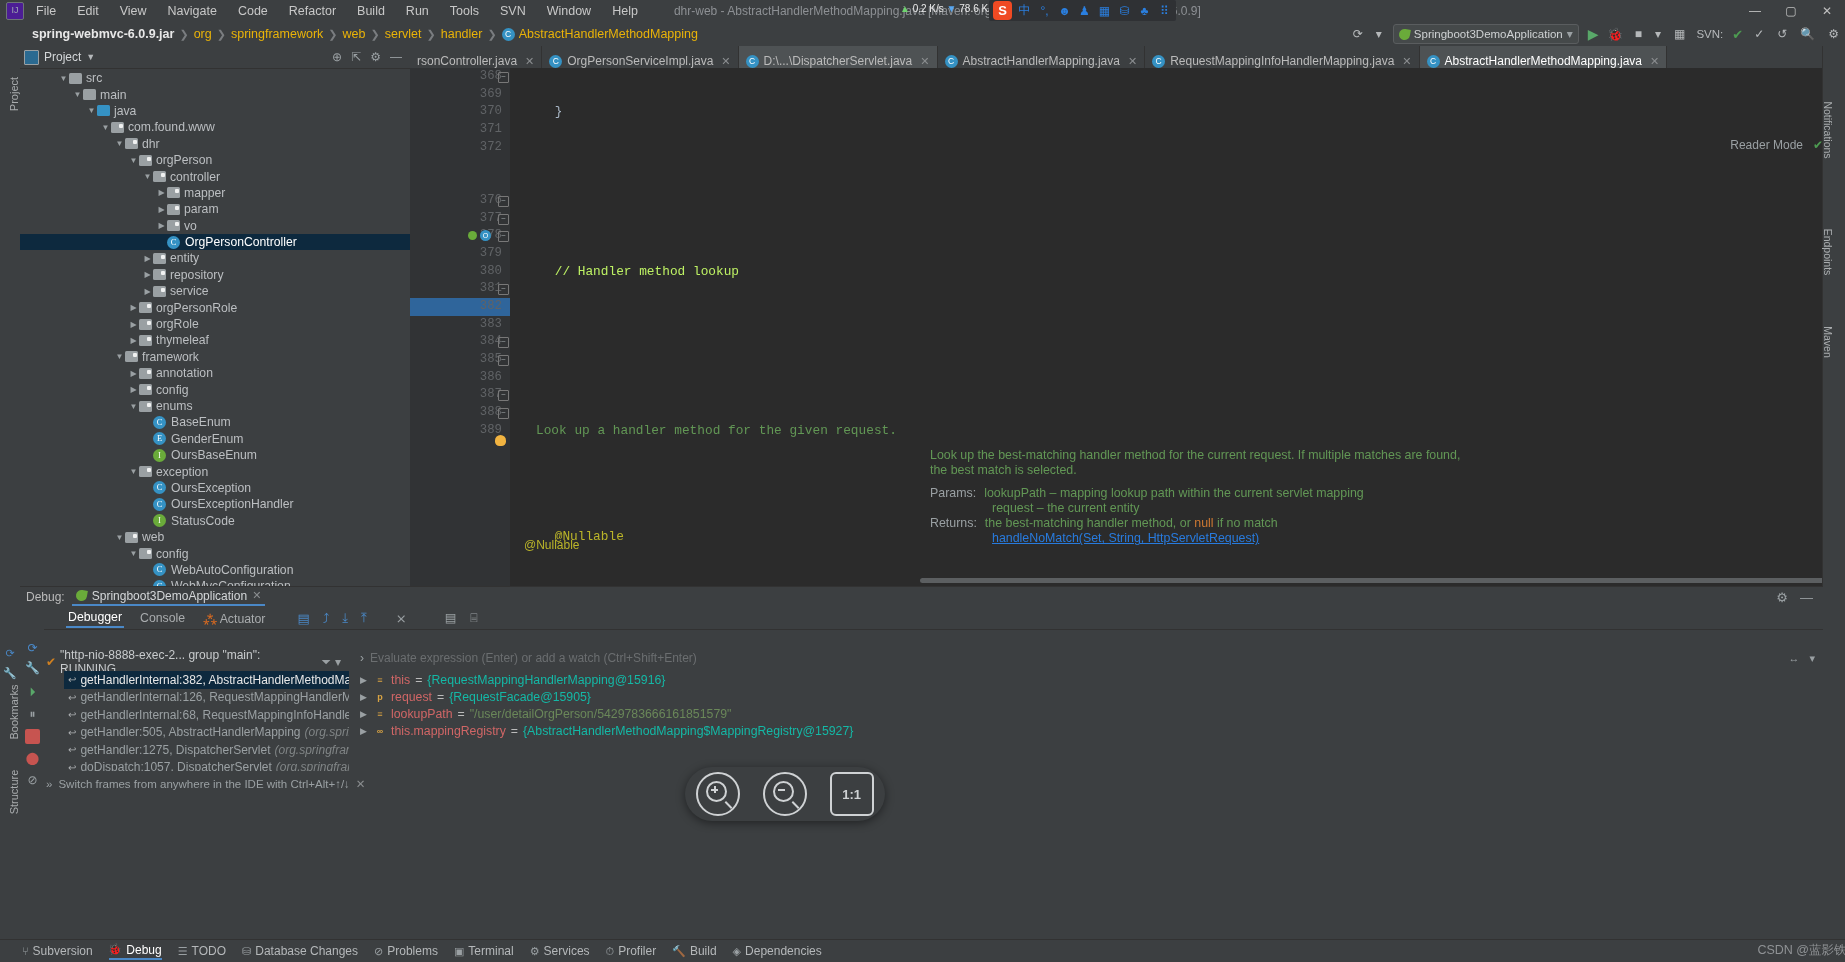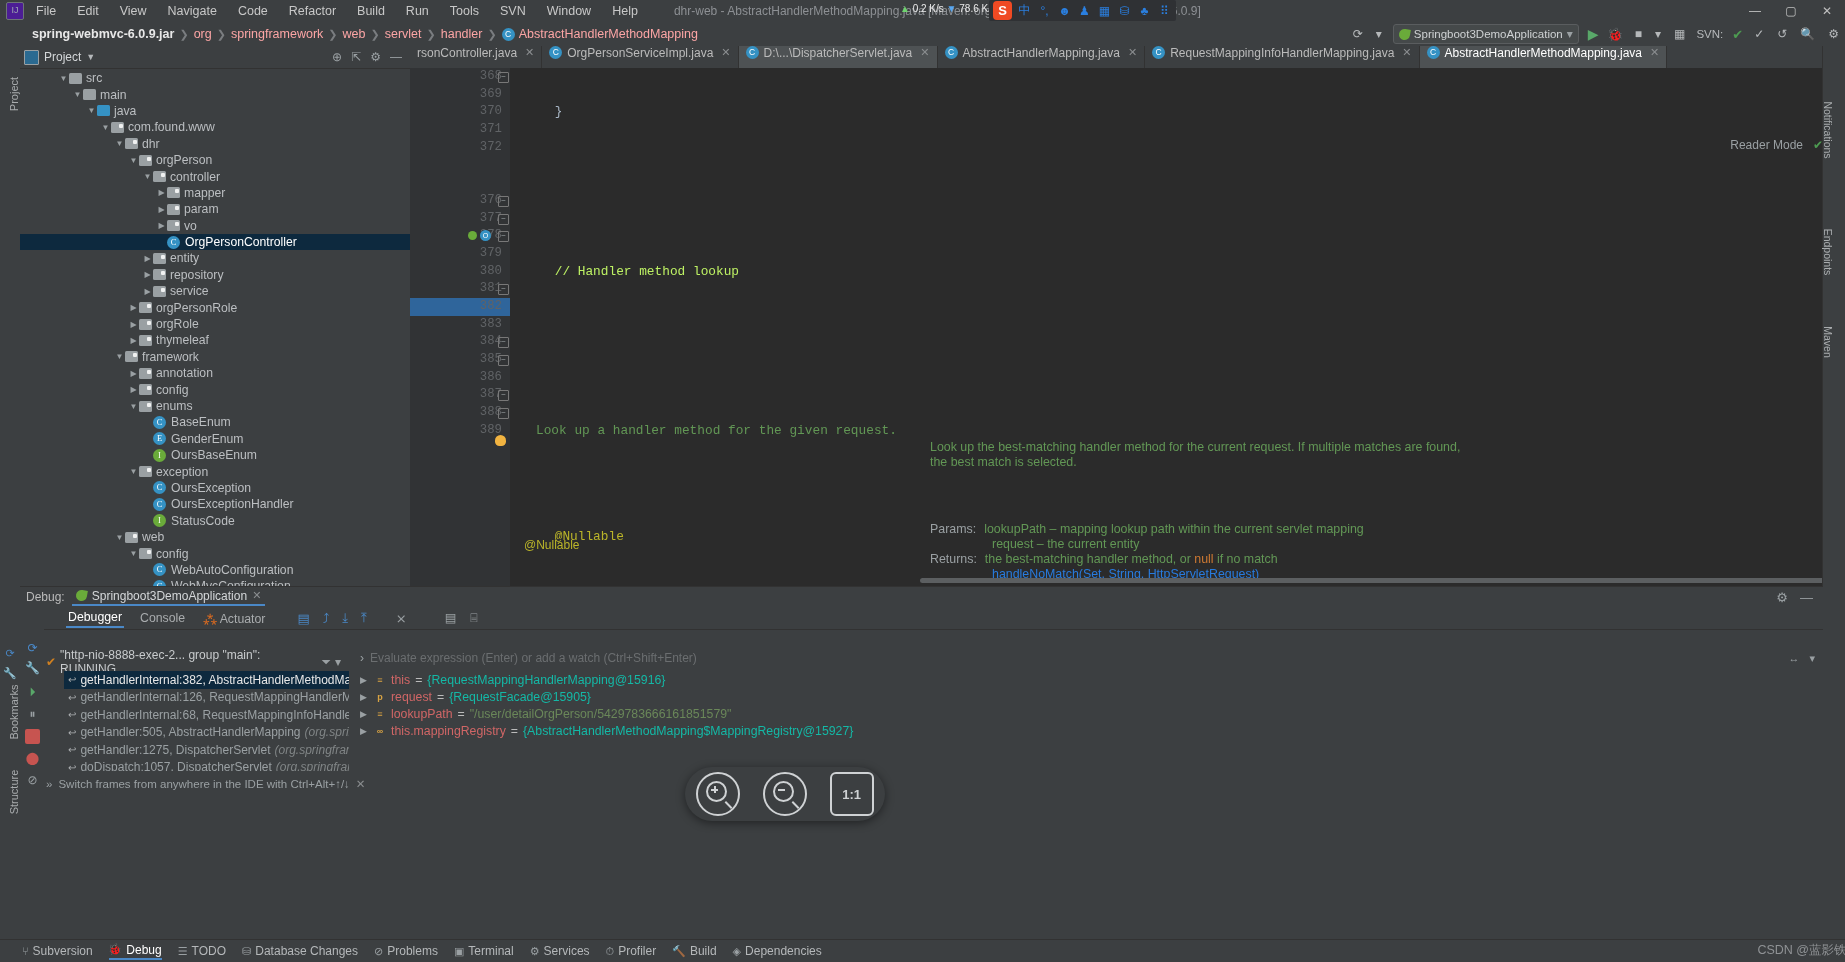"org" .crumb { color: #fca5a5 -> #eab308 }
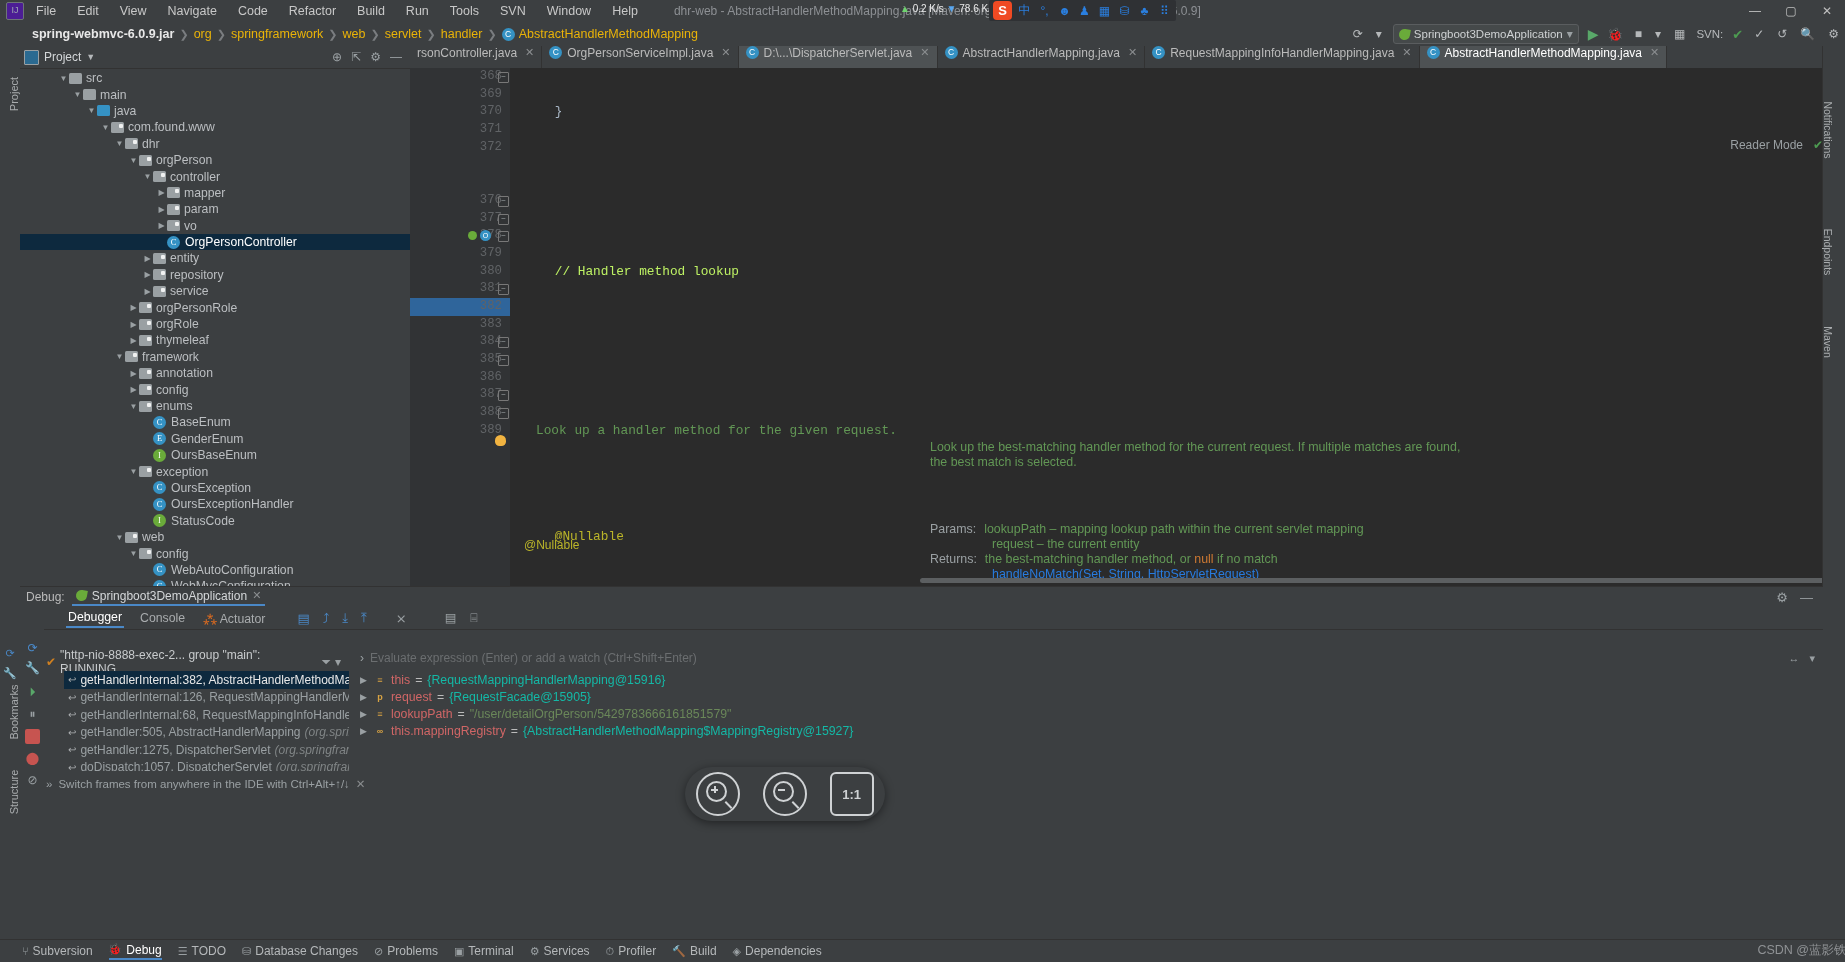"rsonController.java" .tab { align-items: flex-start -> flex-end }
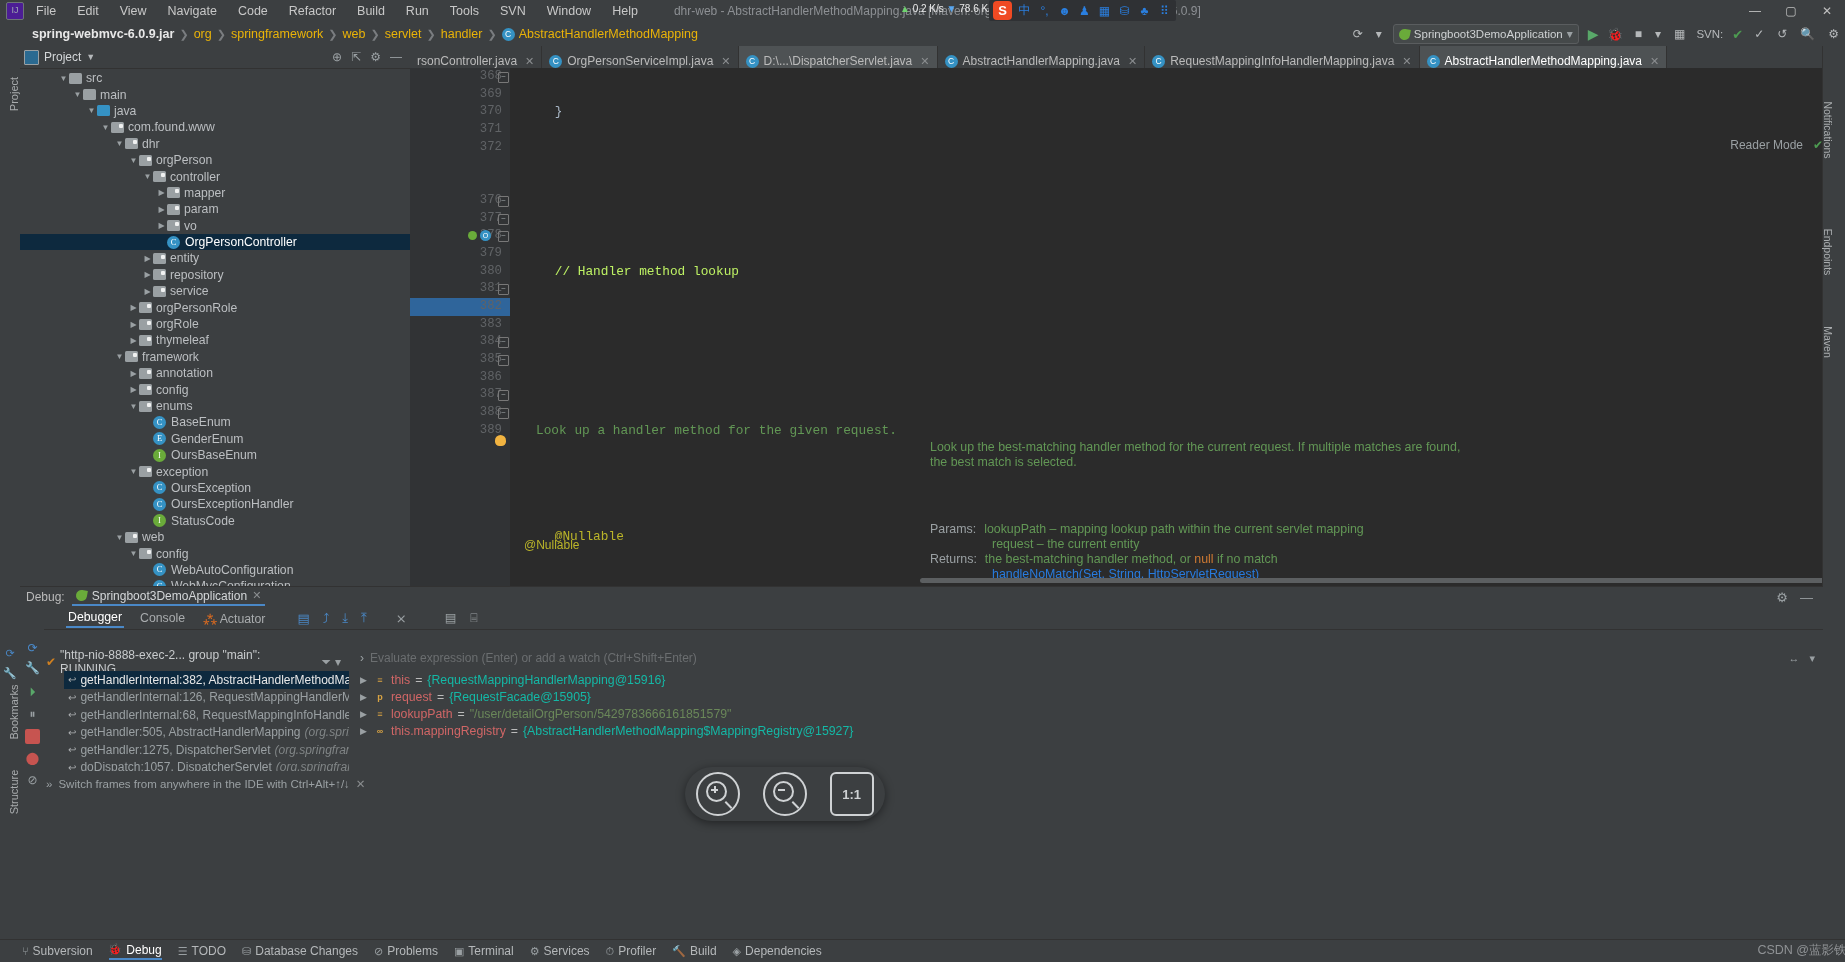"Look up the best-matching handler" div.docblk { top: 372px -> 380px }
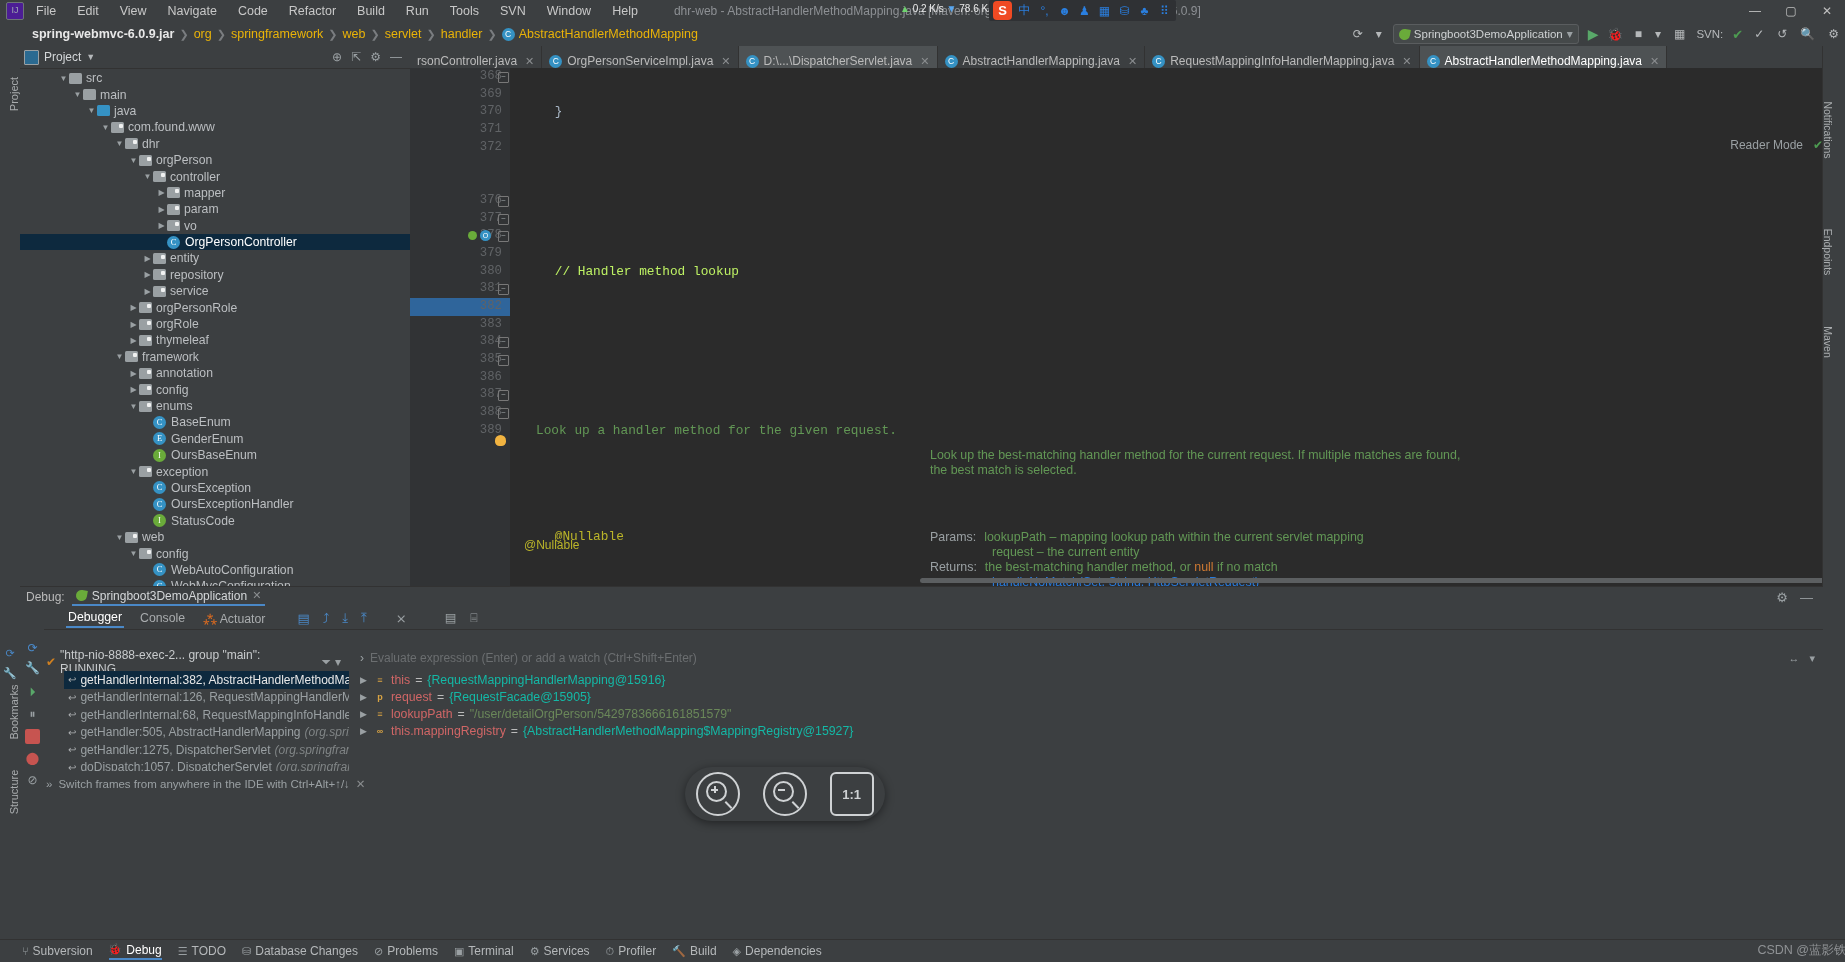"Params:" div { margin-top: 44px -> none }
